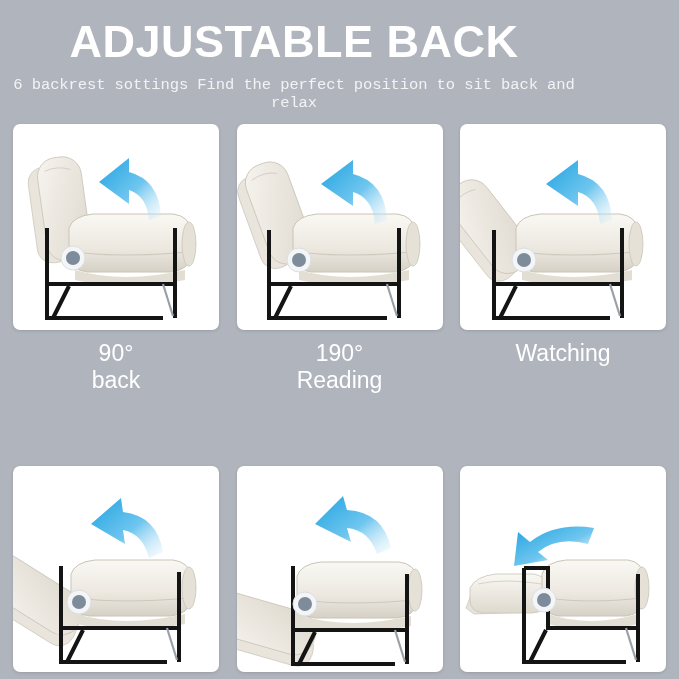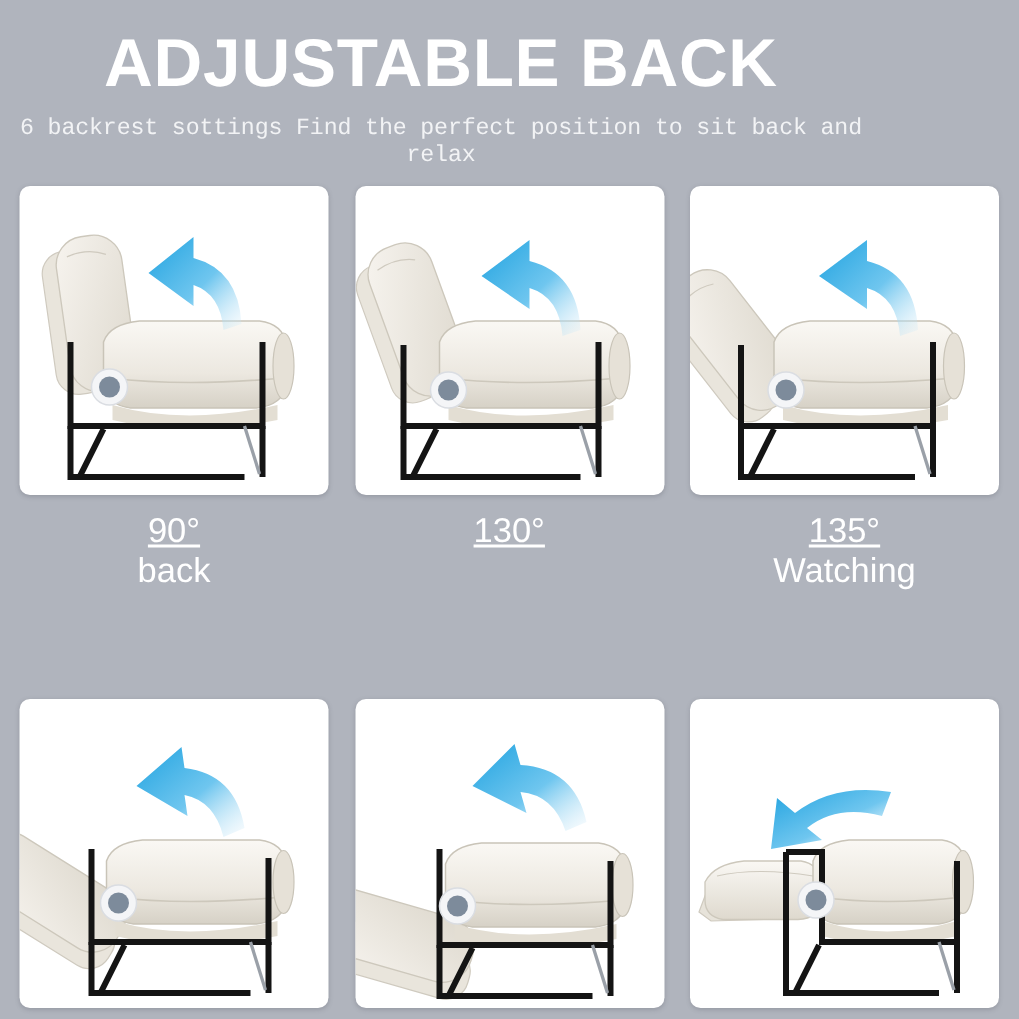"90°" .cap-angle { text-decoration: underline -> none }
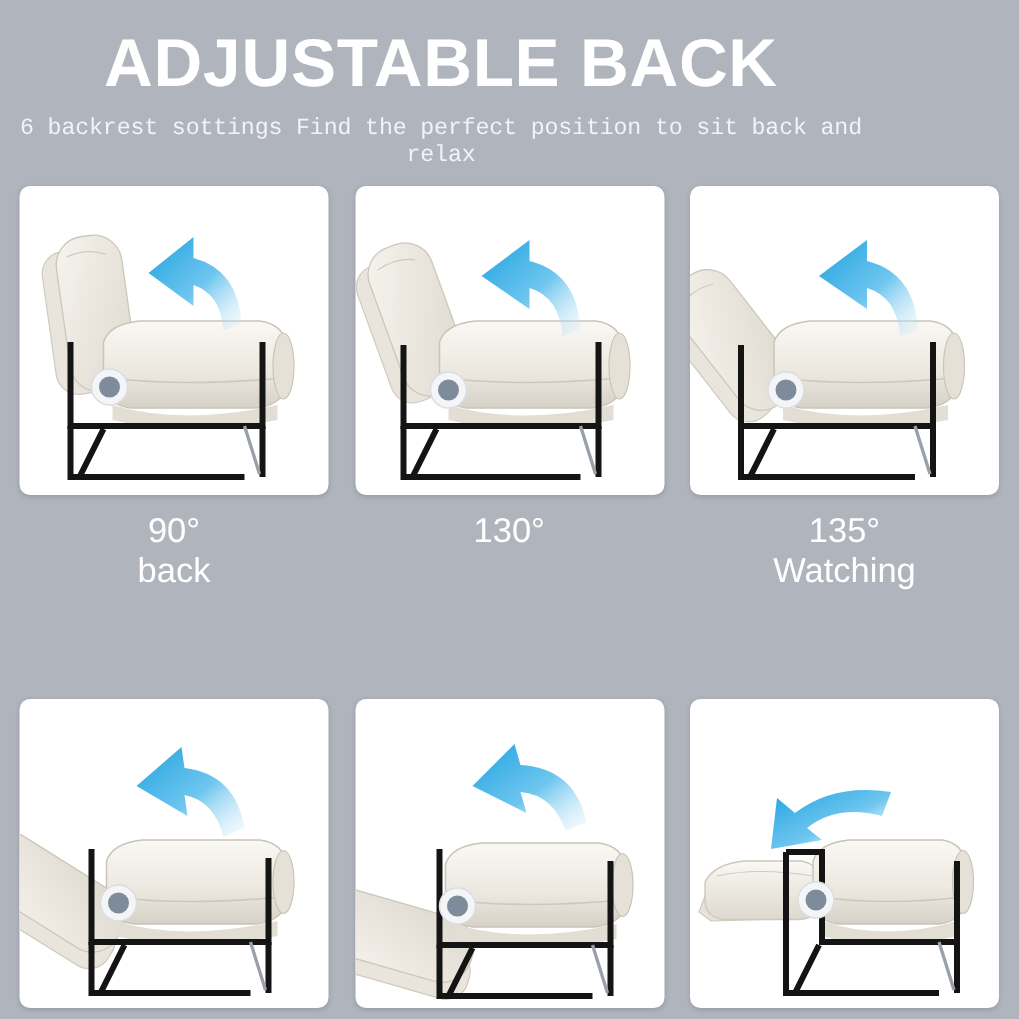"130°" span.cap-angle { text: 130 -> 190 }
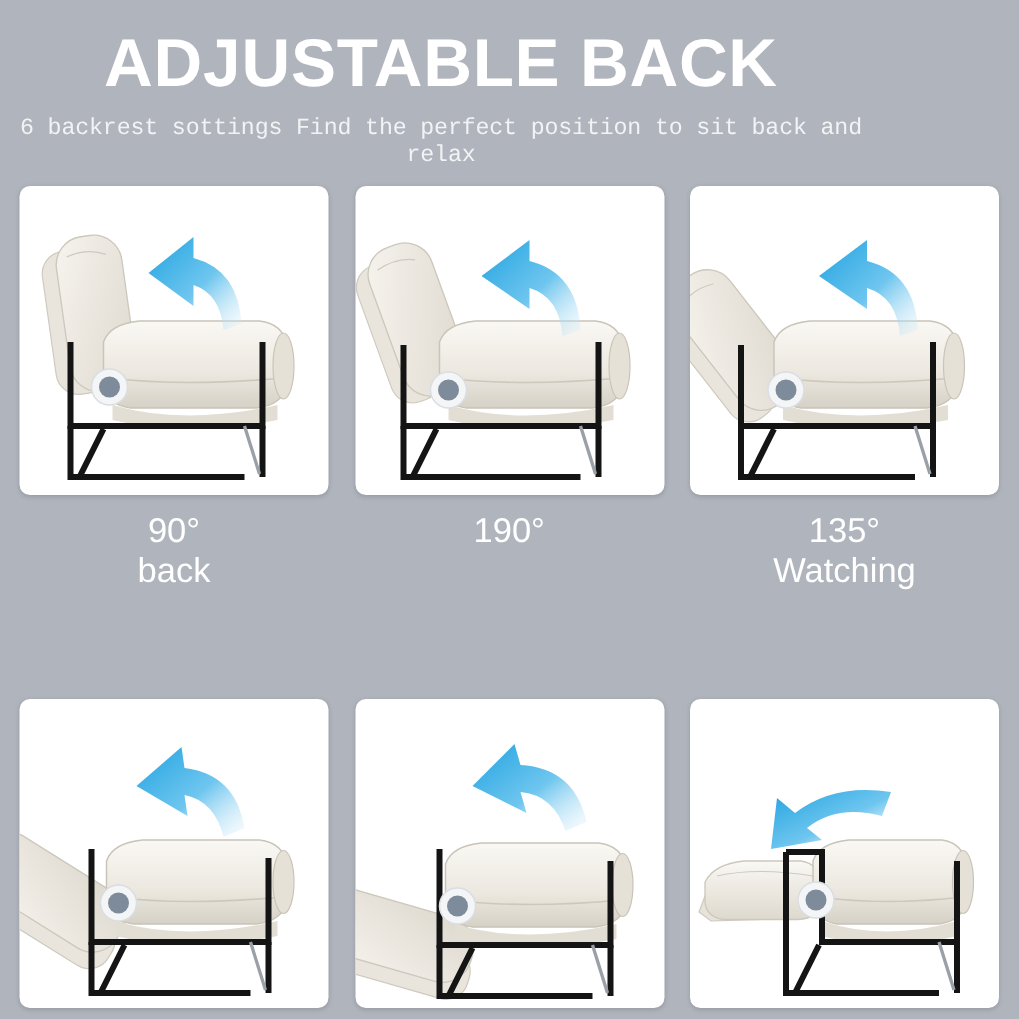"135°" span.cap-angle { html: <span>135°</span> -> none }
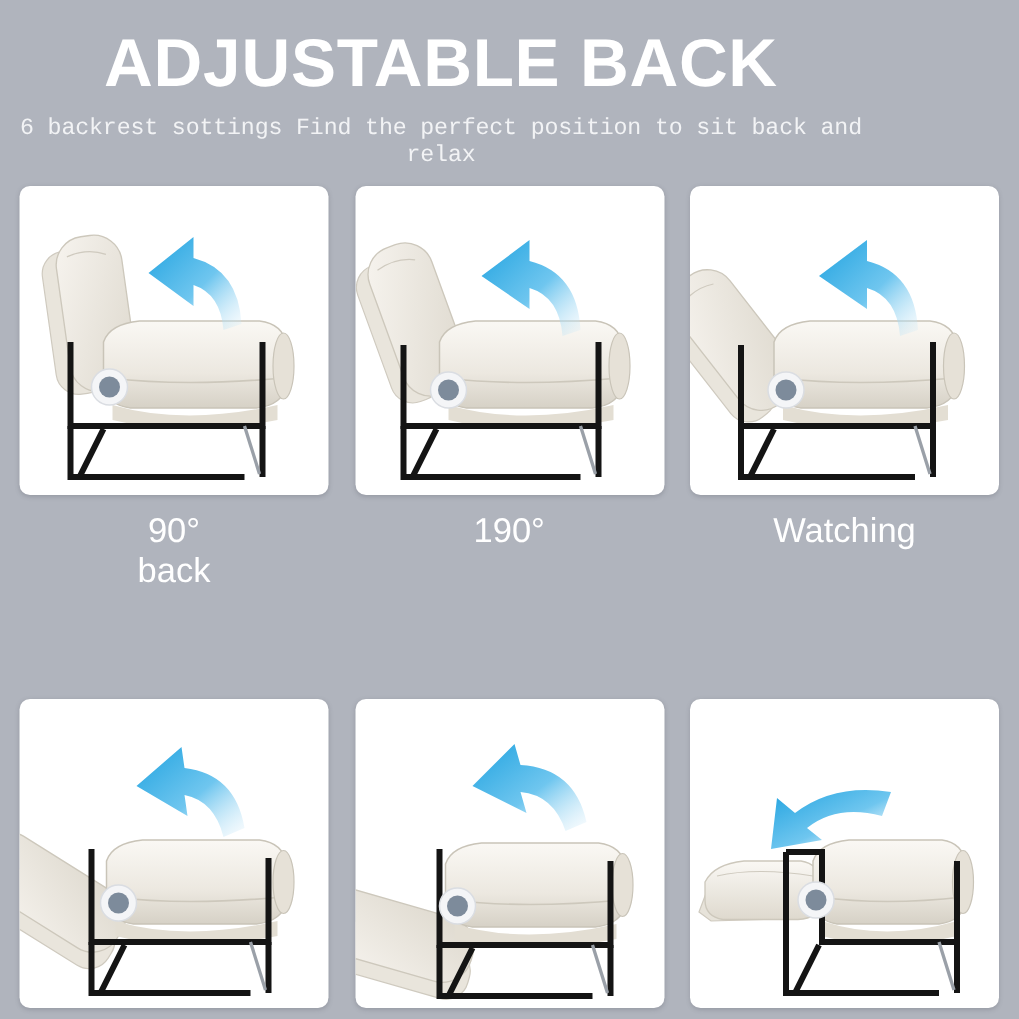"Reading" span.cap-name { html: none -> <span>Reading</span> }
